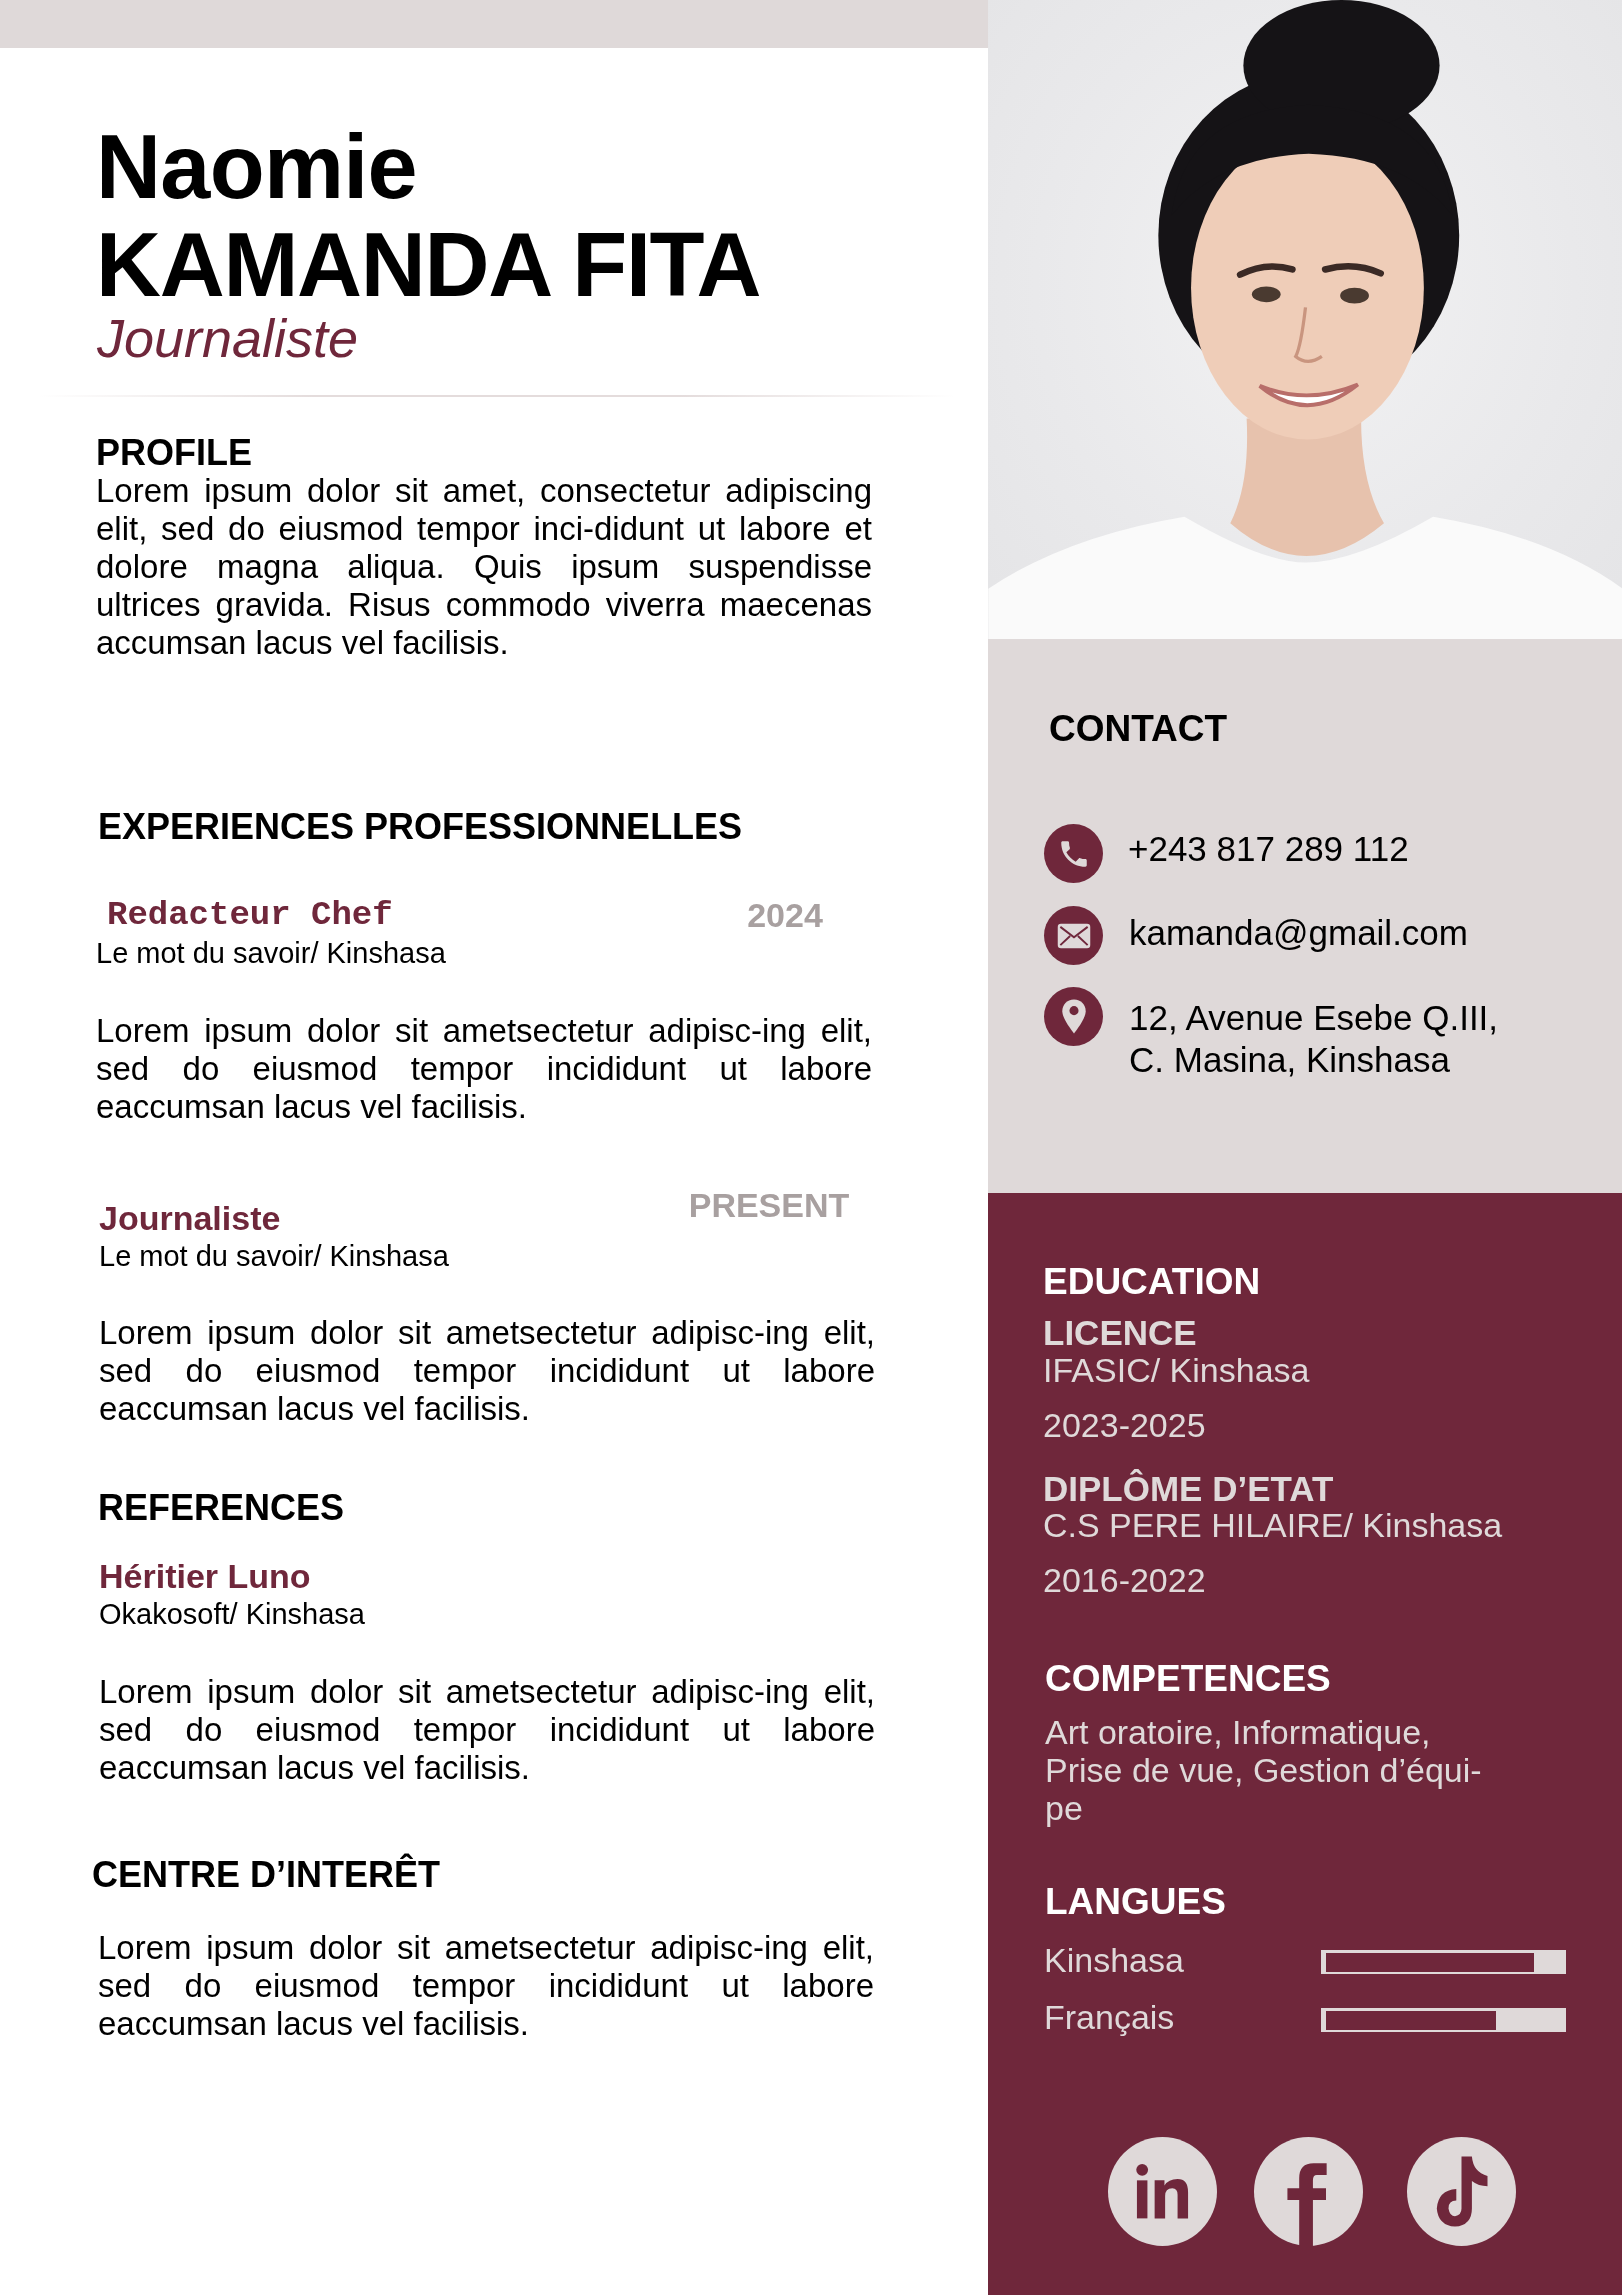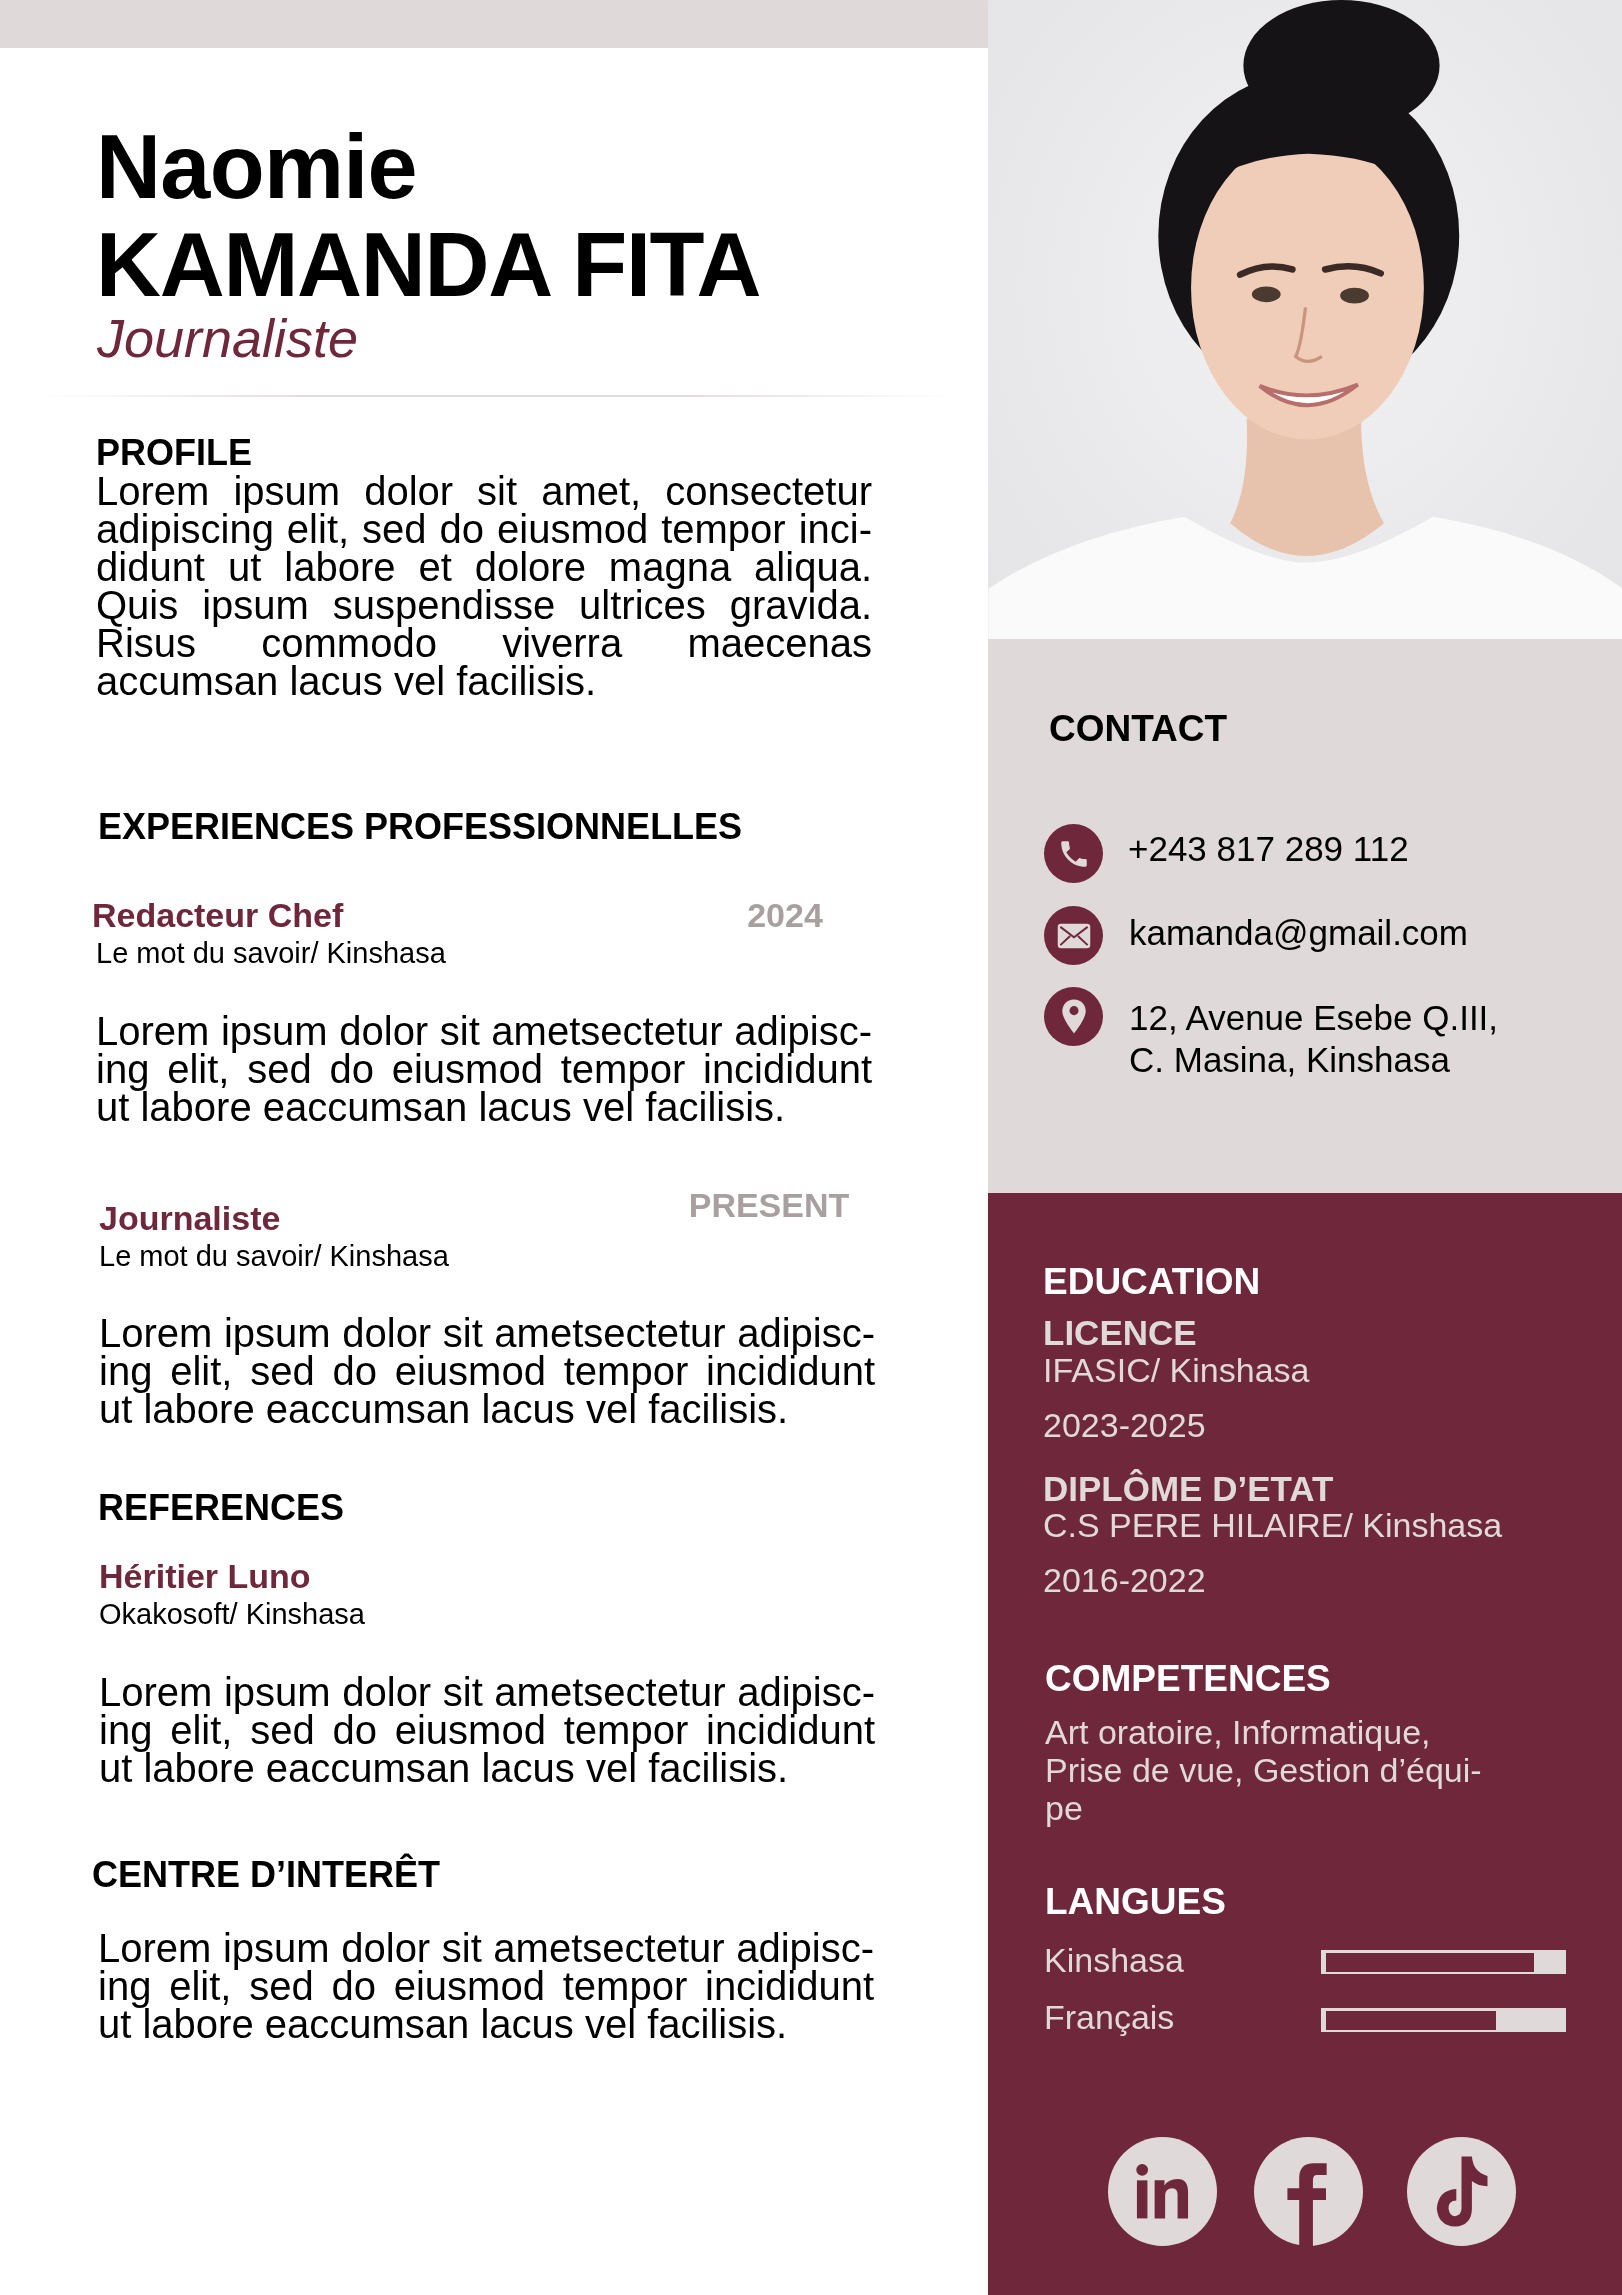"Lorem ipsum dolor sit amet," .body-text { font-size: 40px -> 33px }
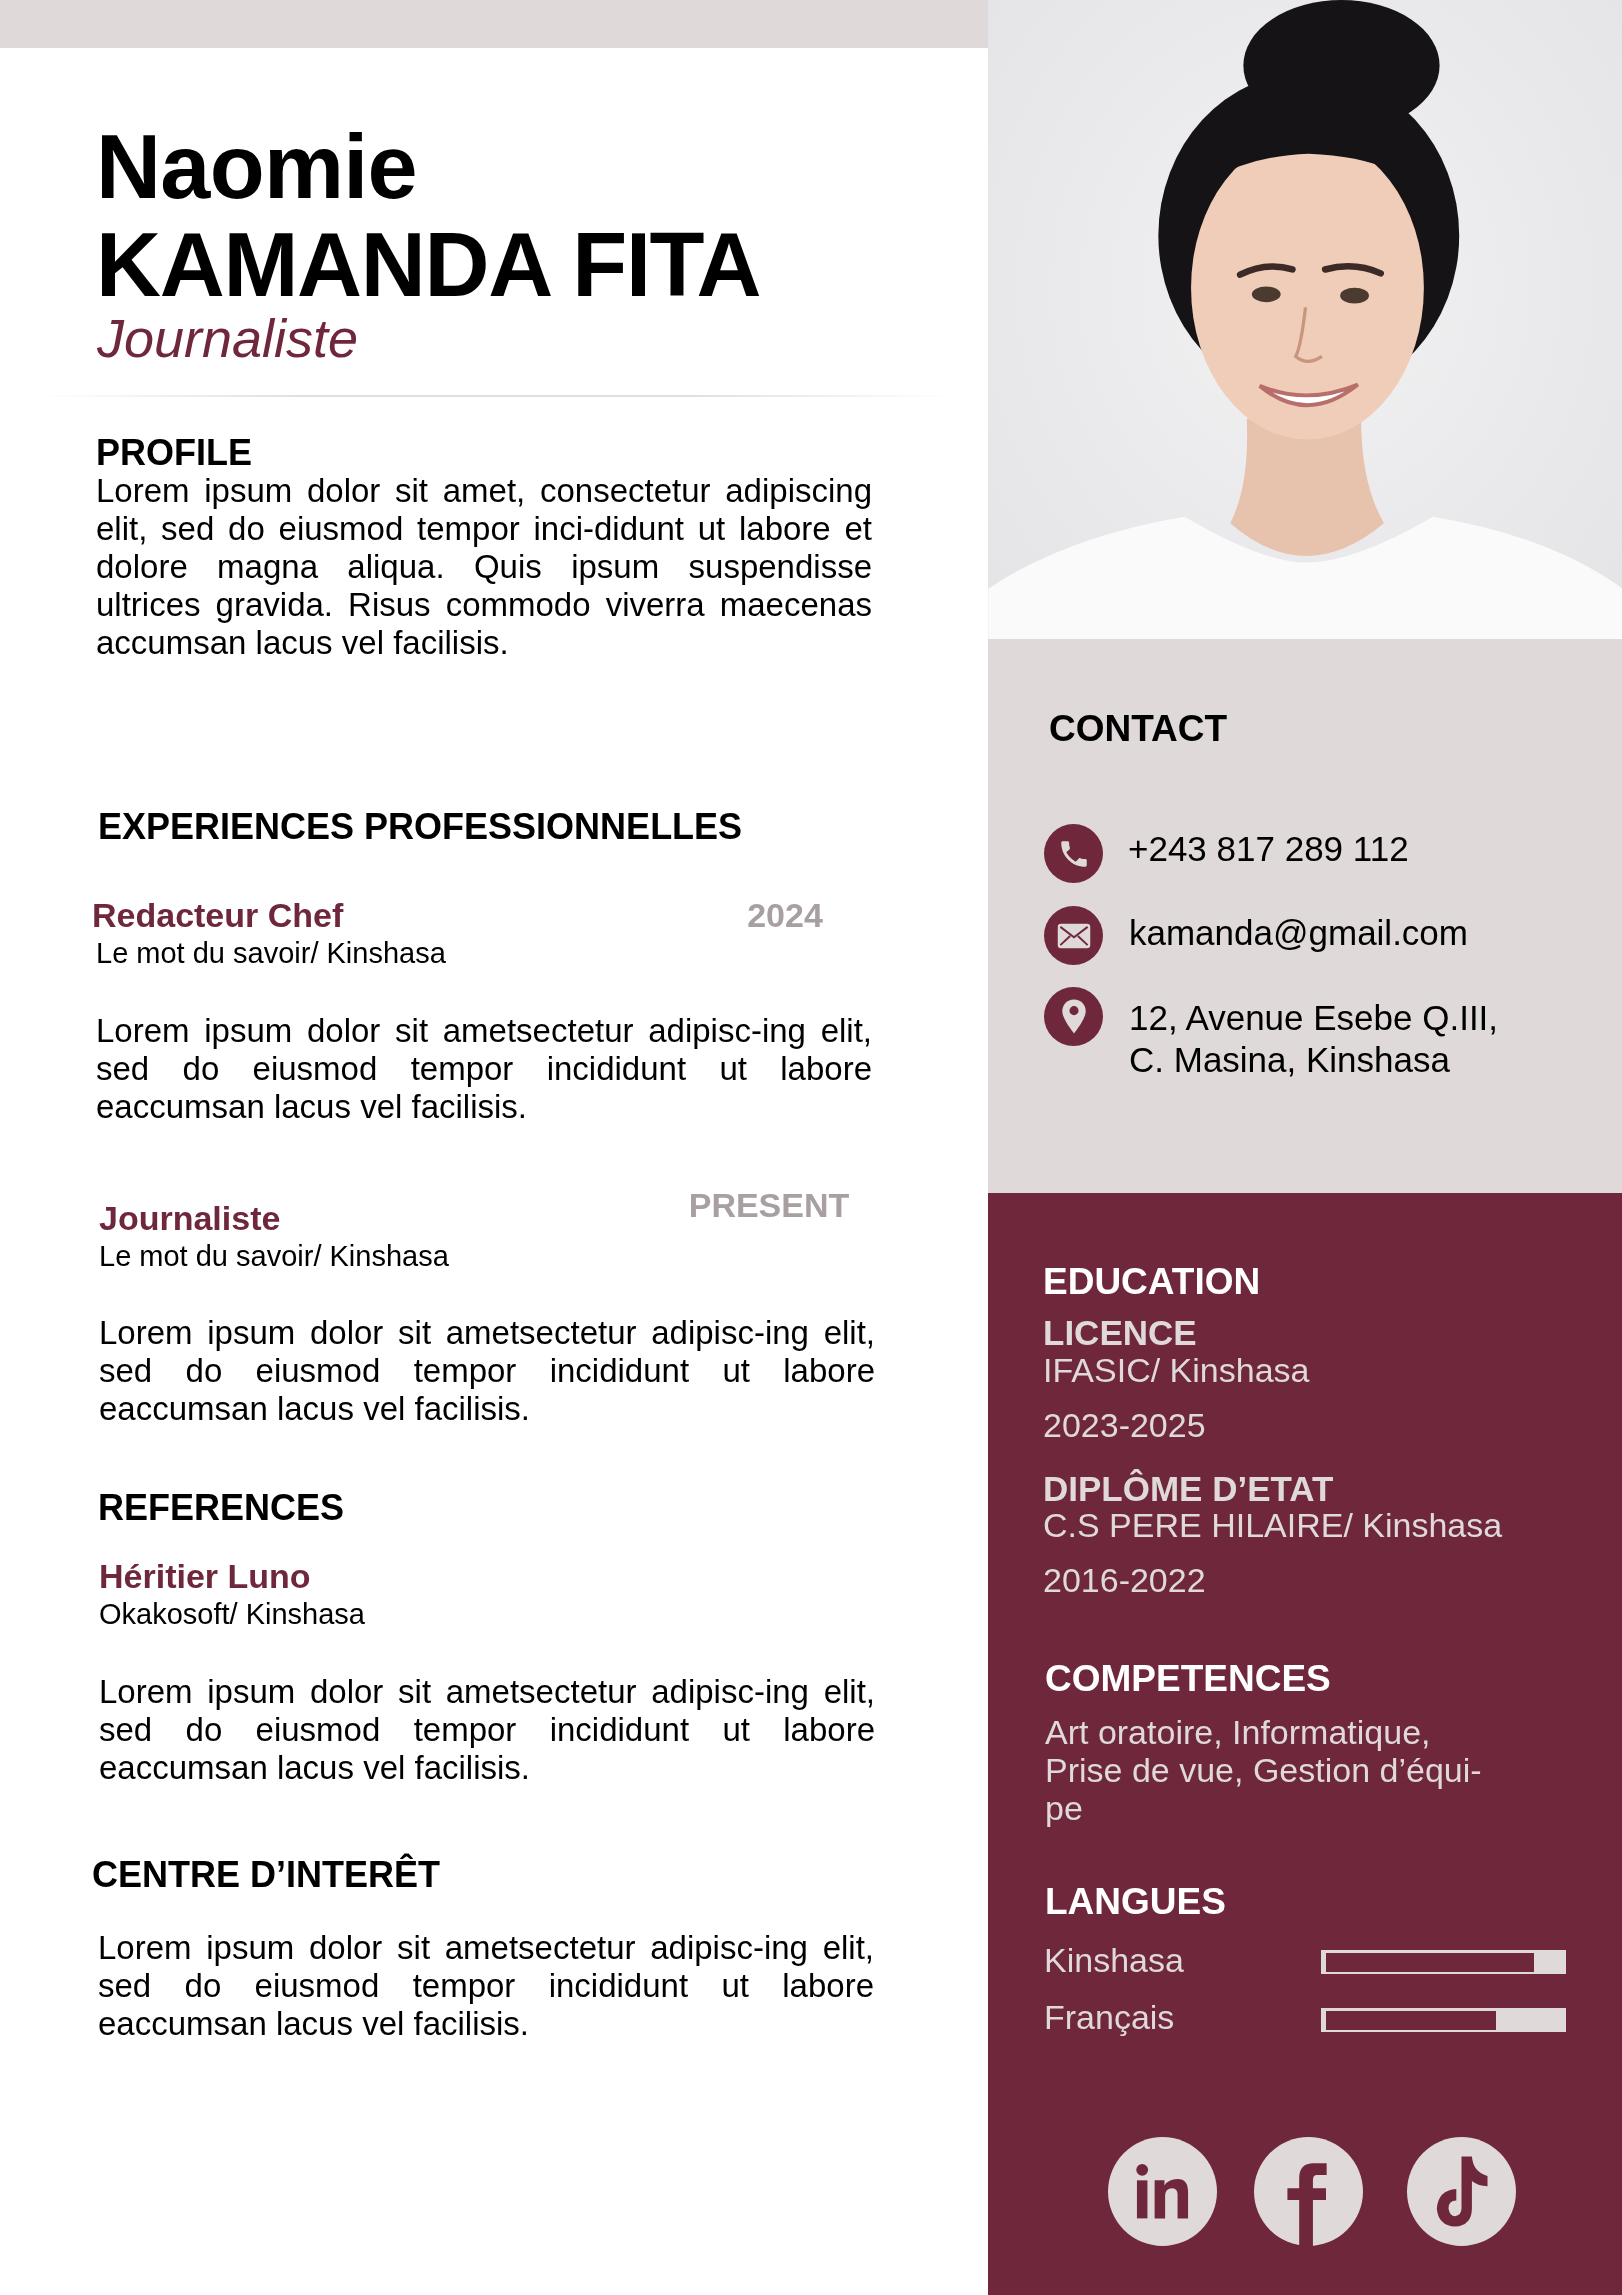"Redacteur Chef" div.abs { font-family: none -> Liberation Mono, monospace; left: 92px -> 107px }
